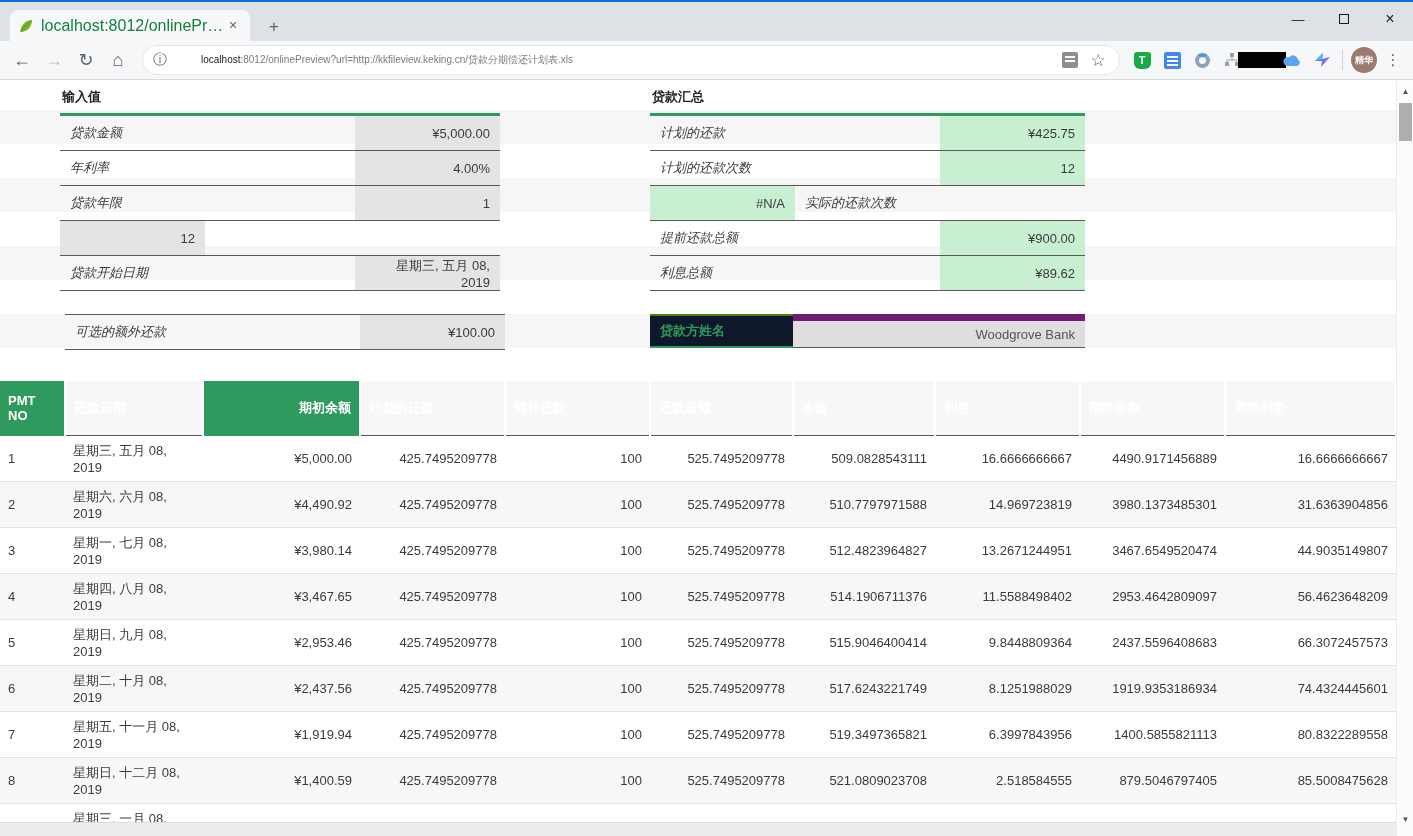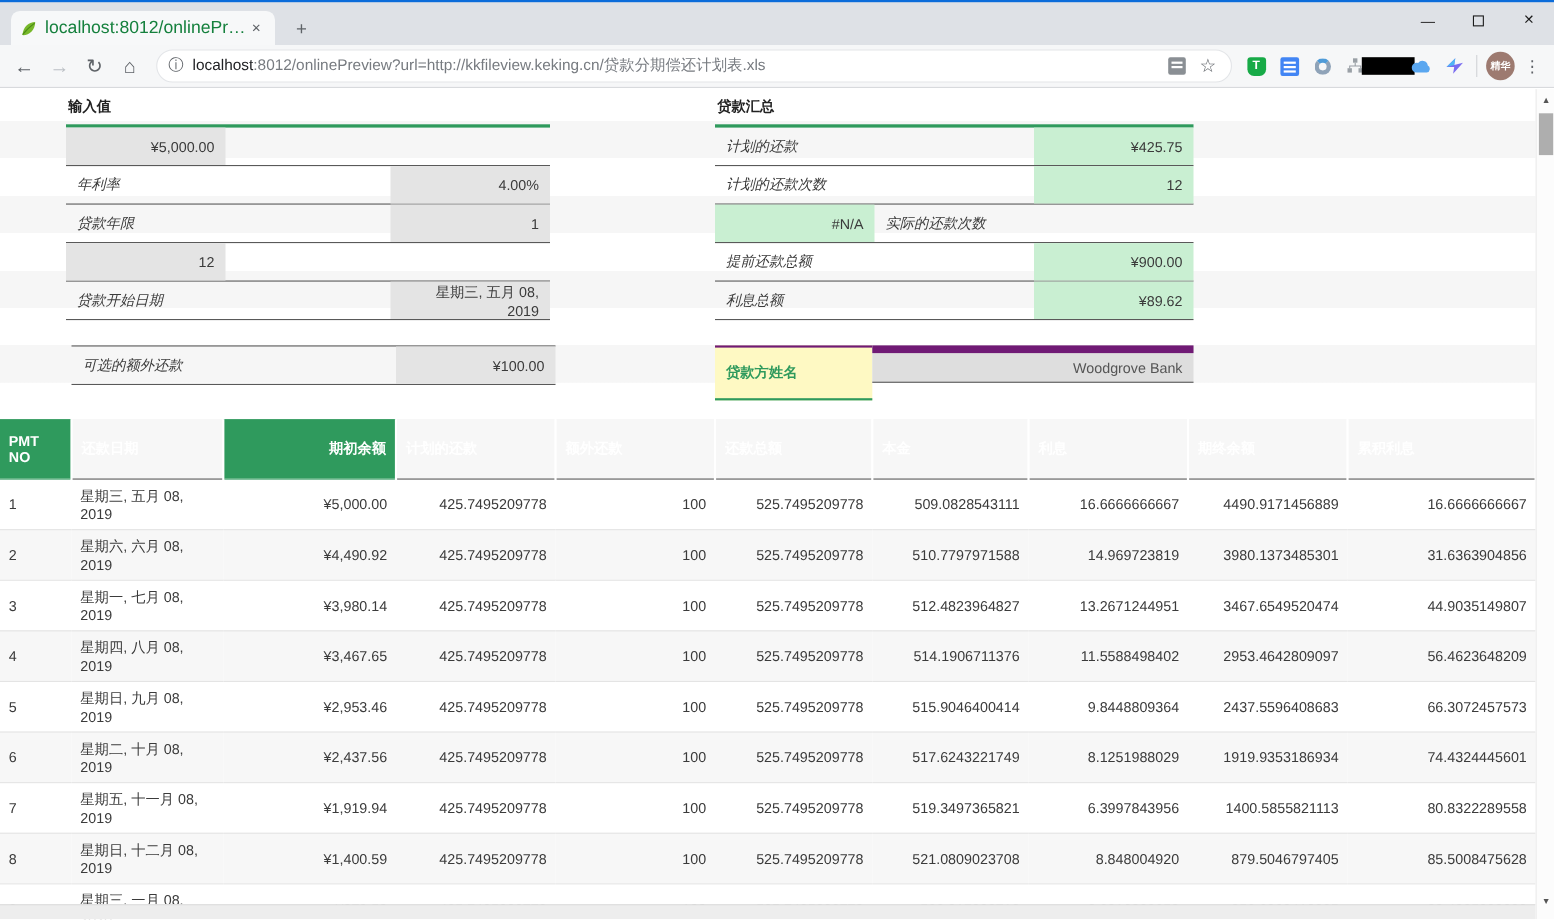"localhost:8012/onlinePreview?url=http://" .url { font-size: 14px -> 10px; margin-left: none -> 26px }
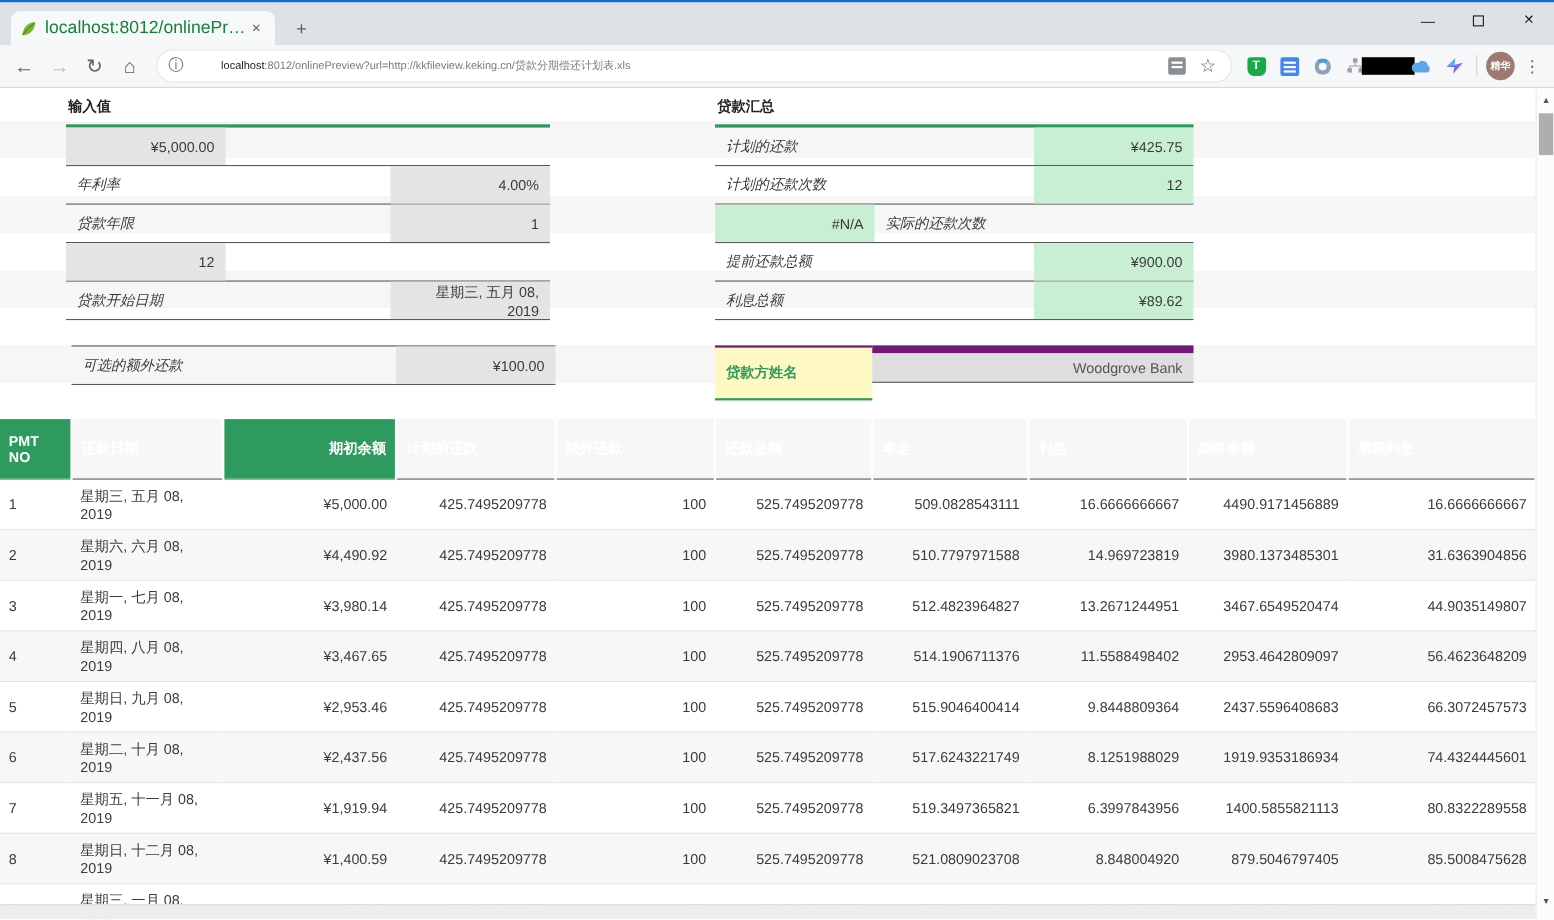"贷款金额" div.cell { html: none -> <div>贷款金额</div> }
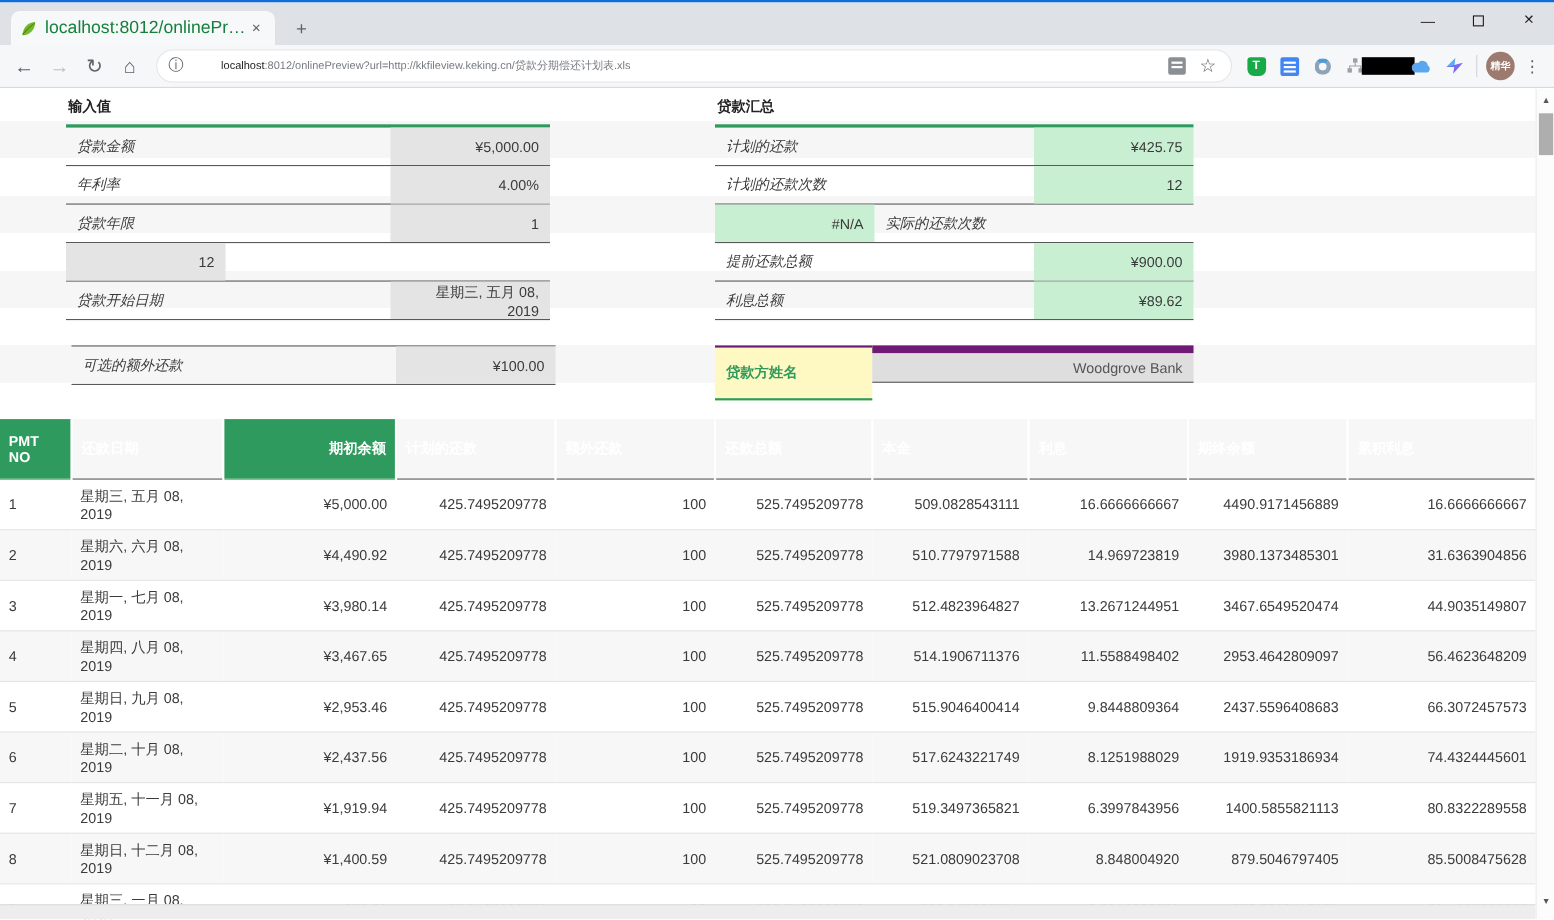"贷款方姓名" .lender-label { background: #fef9c3 -> #0f172a; border-top: 2px solid #701a75 -> 2px solid #4d7c0f; height: 50px -> 34px }
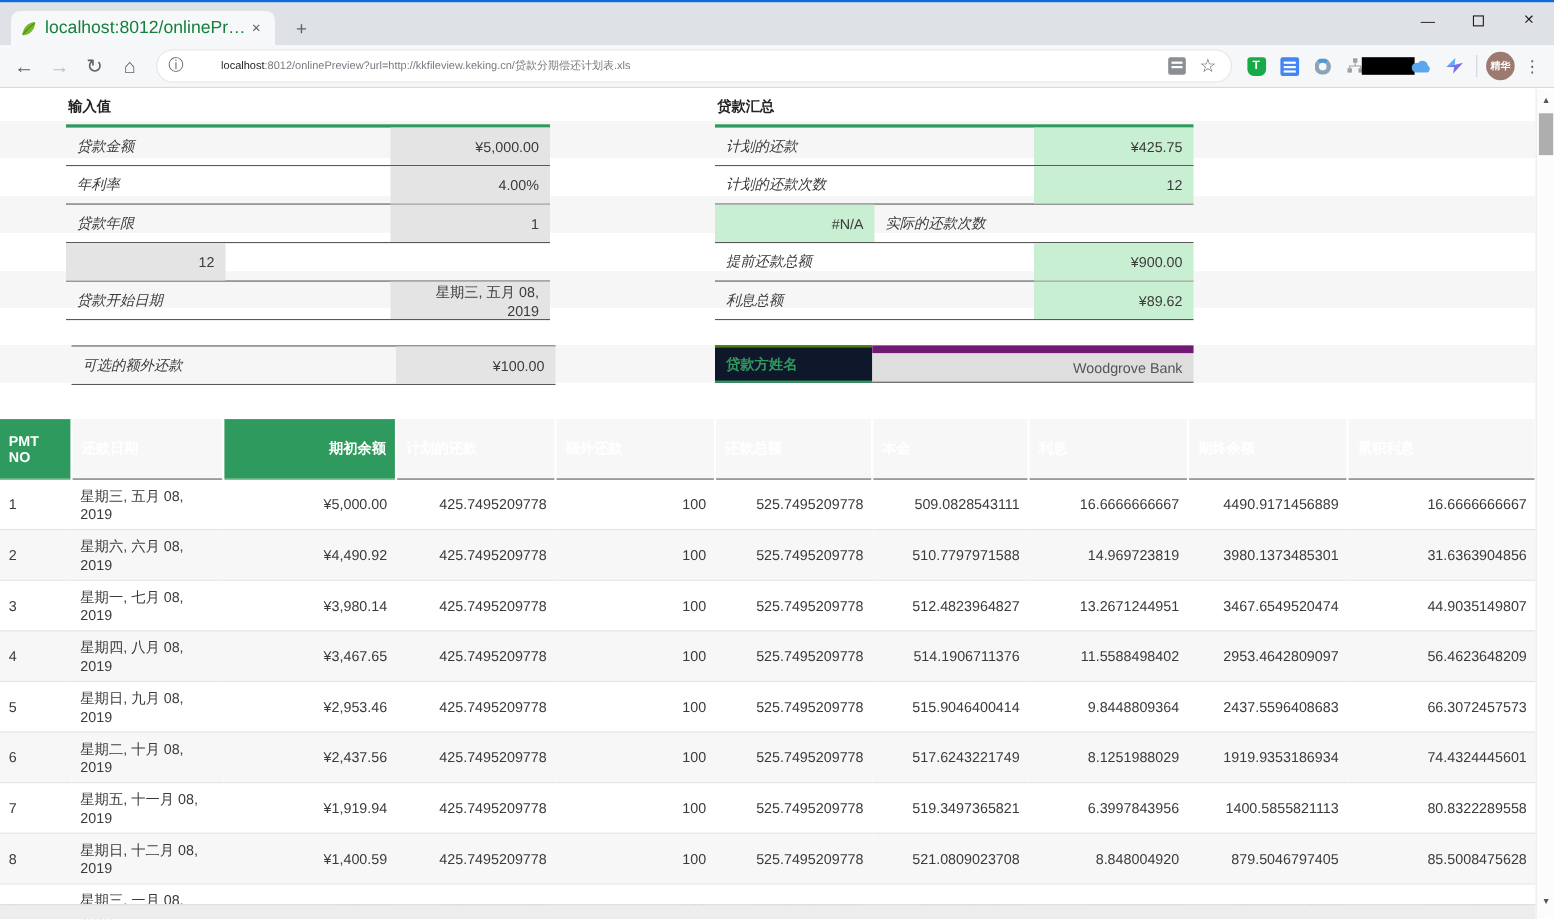"8.848004920" td.r { text: 8.848004920 -> 2.518584555 }
